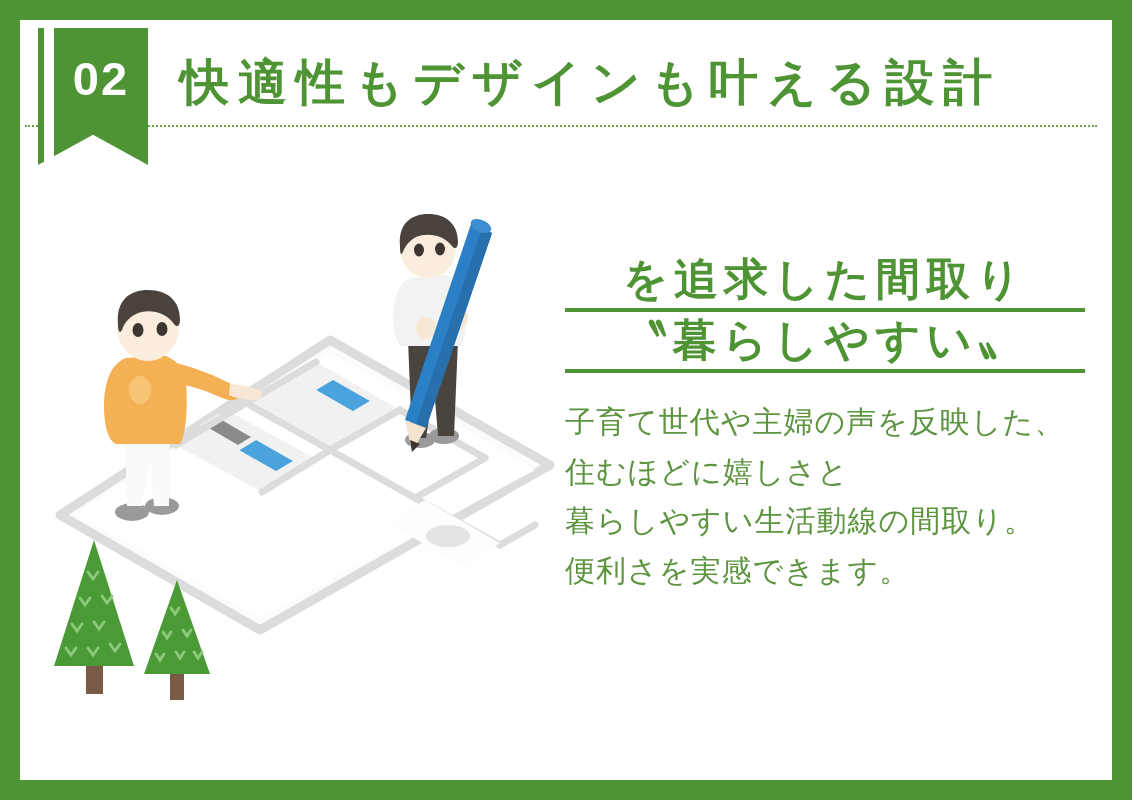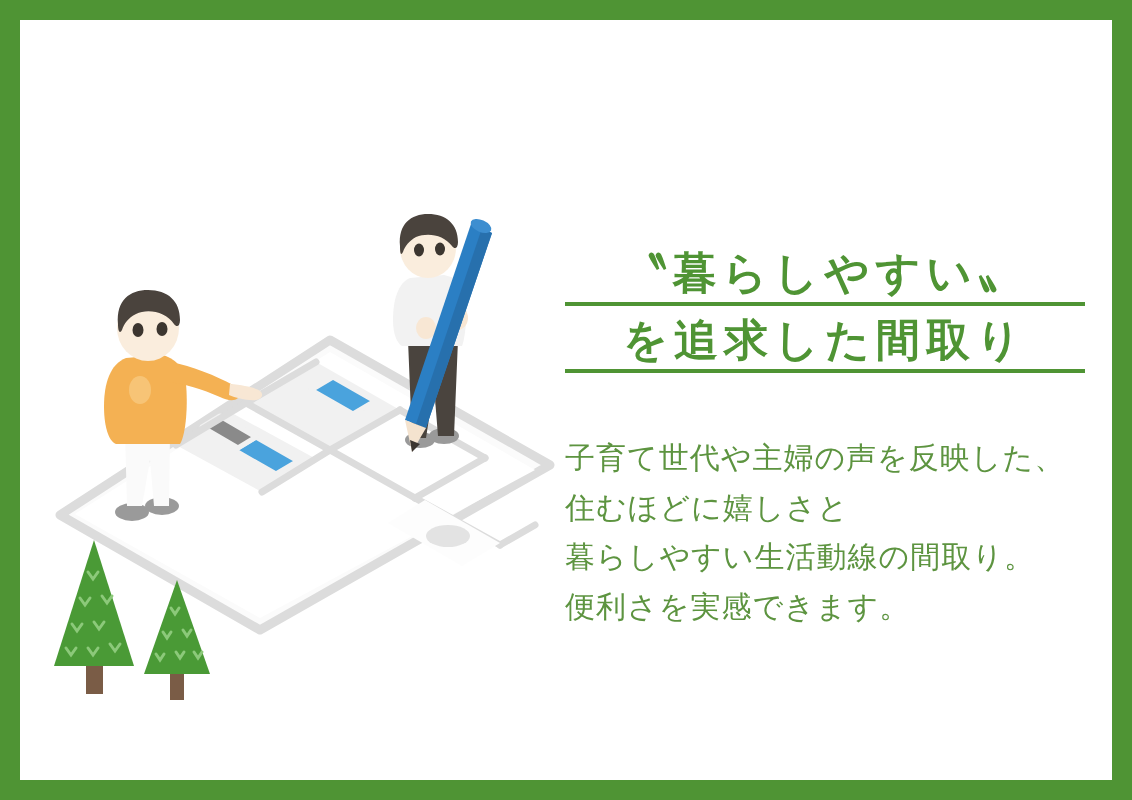"02" div.header { html: none -> <div> <div></div> <div> <div></div> <div></div> <div>02</div> </div> <div>快適性もデザインも叶える設計</div> </div> }
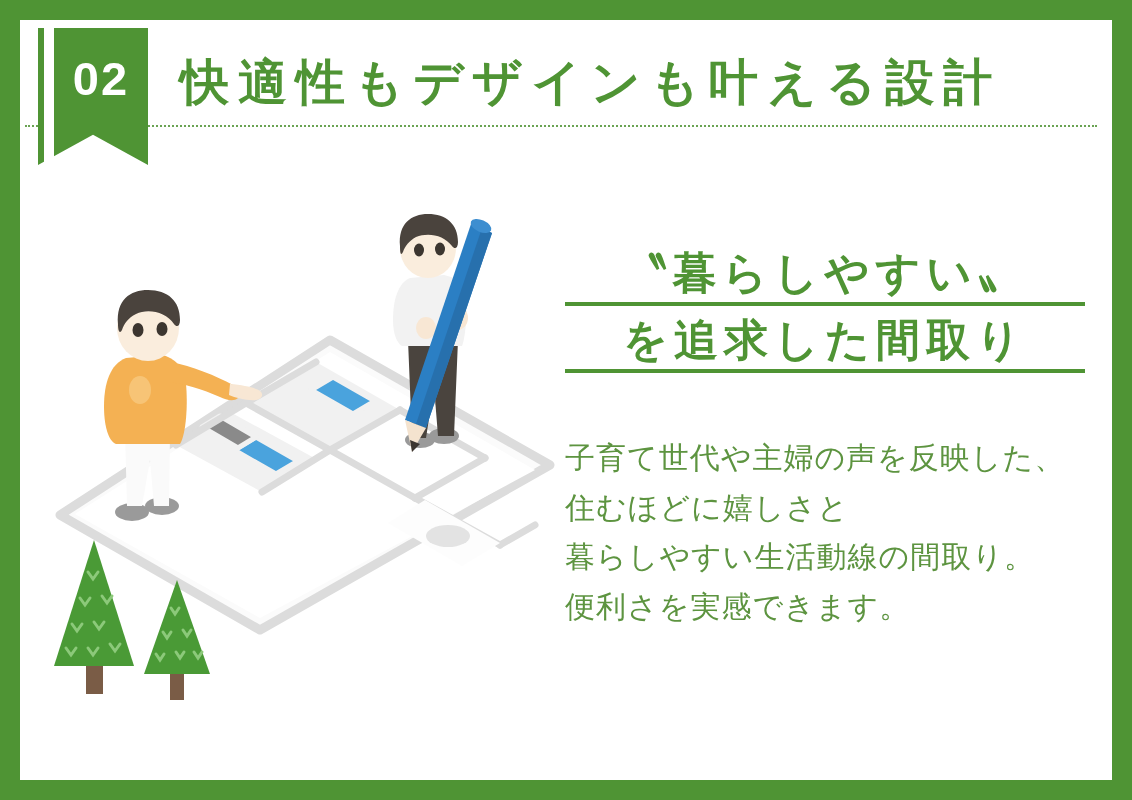"〝暮らしやすい〟" div.lead-line { order: before "を追求した間取り" -> after "を追求した間取り" }
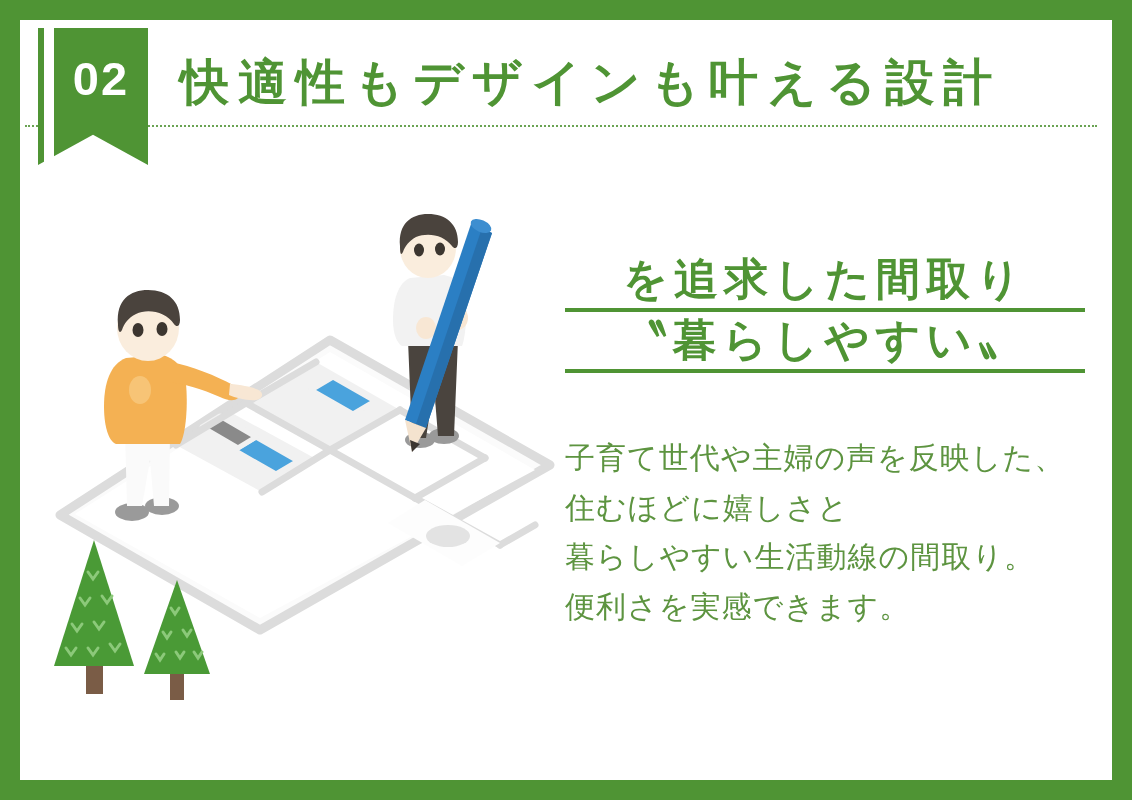"子育て世代や主婦の声を反映した、" .body-copy { margin-top: 60px -> 24px }
